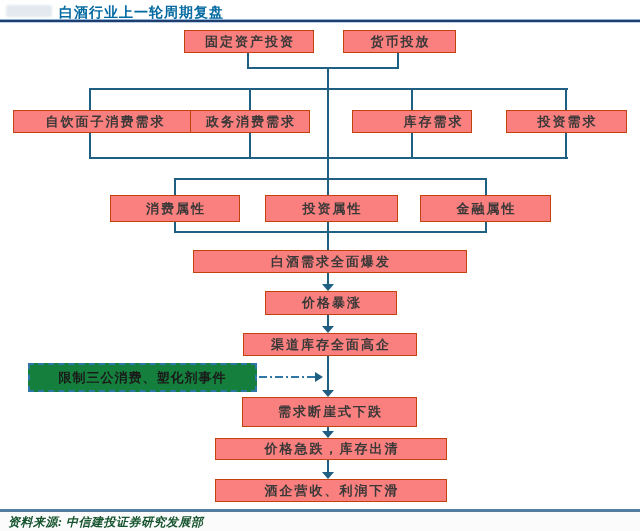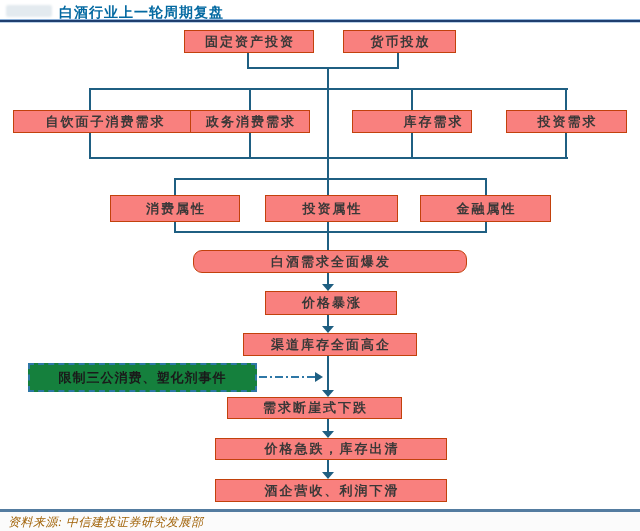"白酒需求全面爆发" div.node { border-radius: 9px -> none }
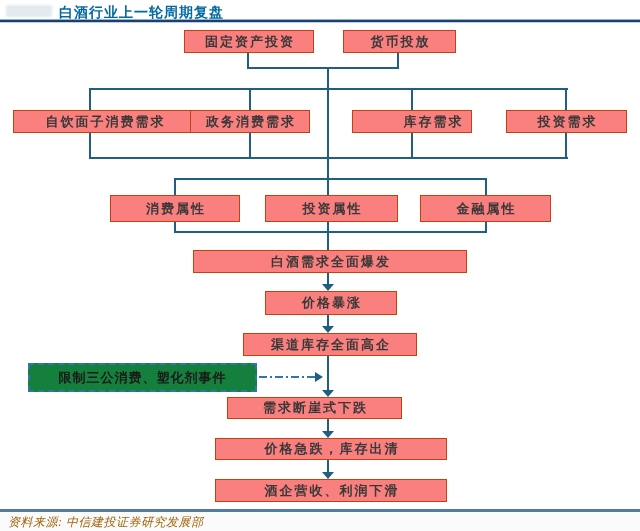"需求断崖式下跌" div.node { height: 22px -> 30px; left: 227px -> 242px }
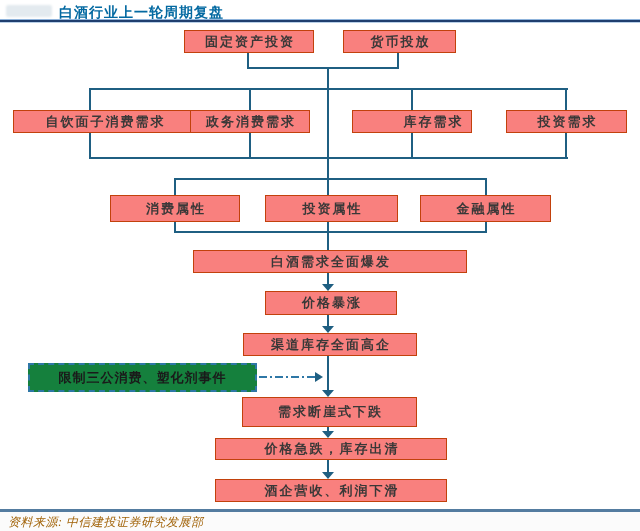"资料来源: 中信建投证券研究发展部" .source { color: #a16207 -> #14532d; font-weight: none -> bold }
